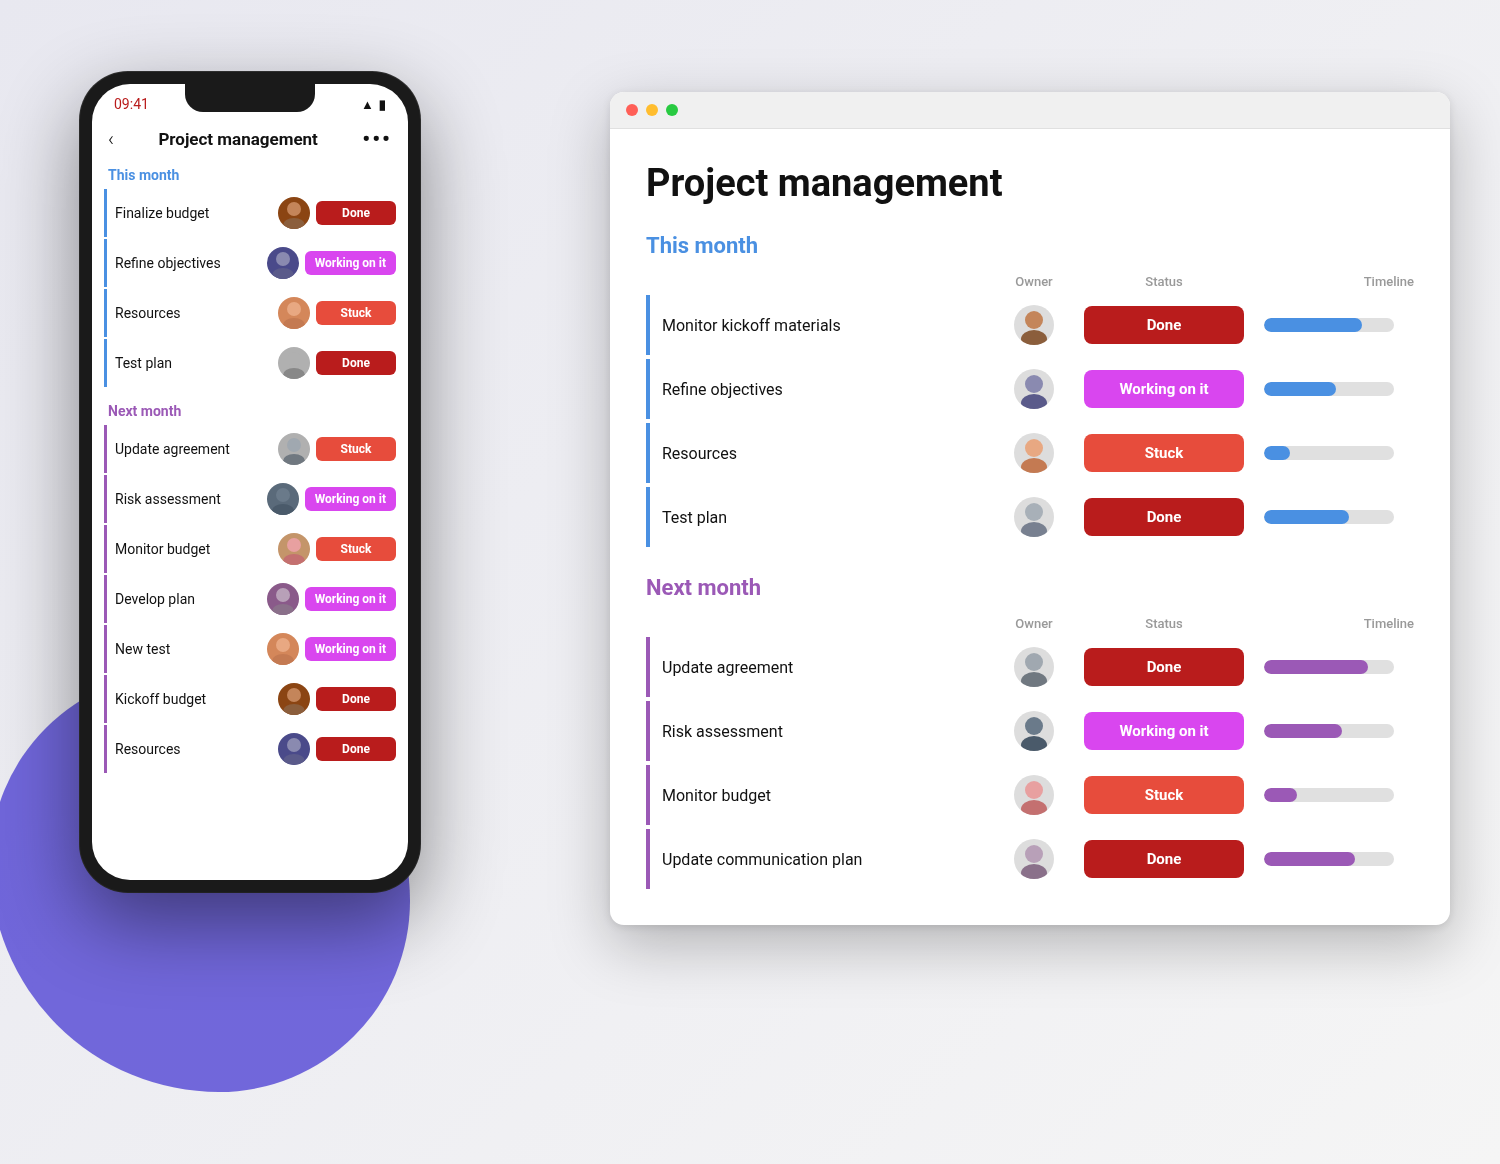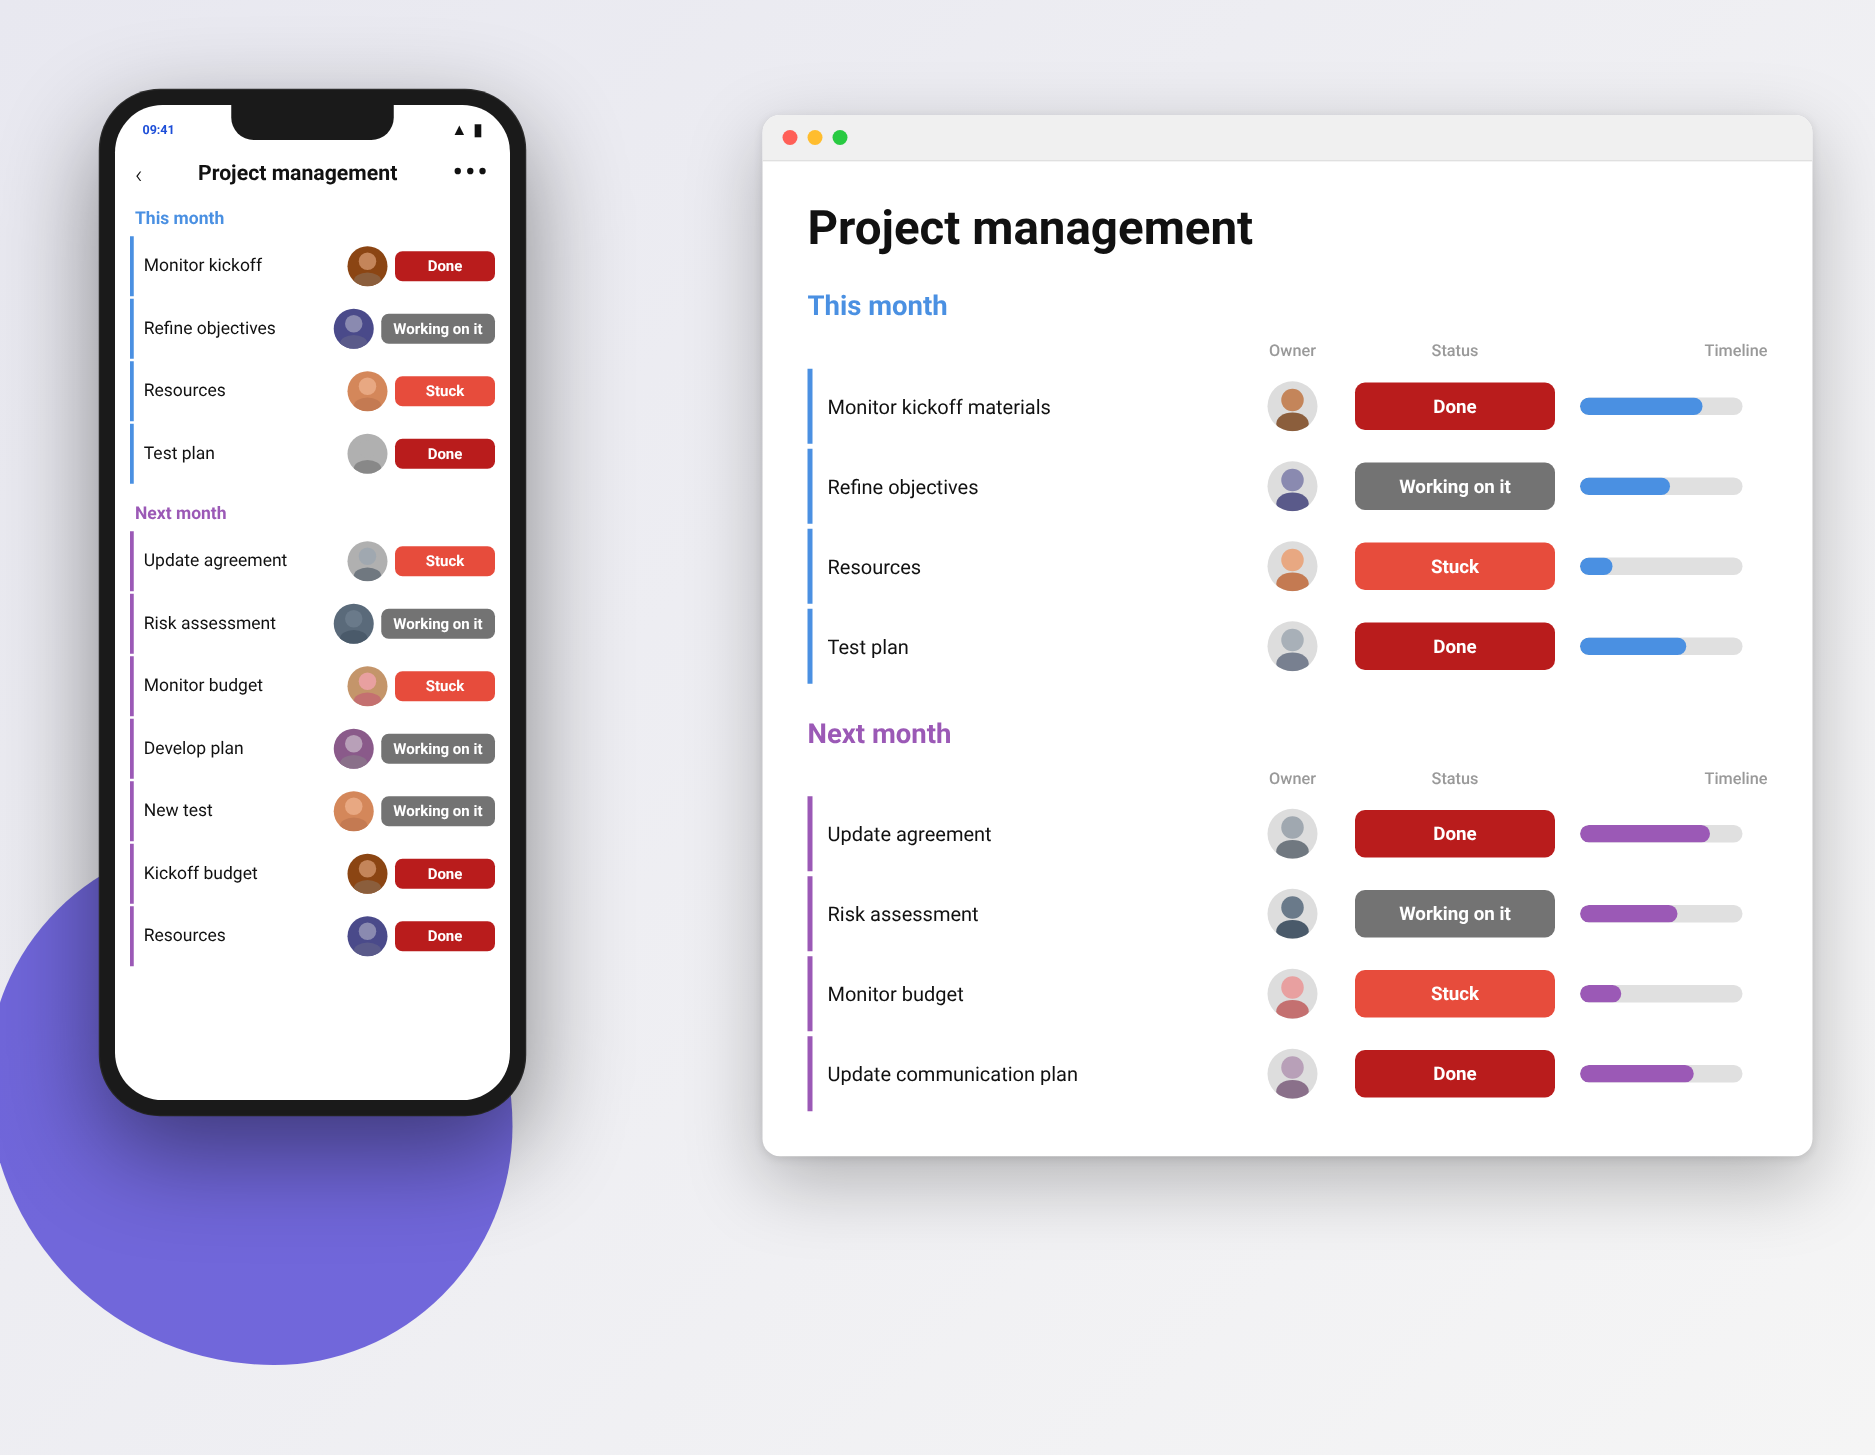"09:41" .phone-time { color: #1d4ed8 -> #b91c1c; font-size: 10px -> 14px; font-weight: 700 -> 400 }
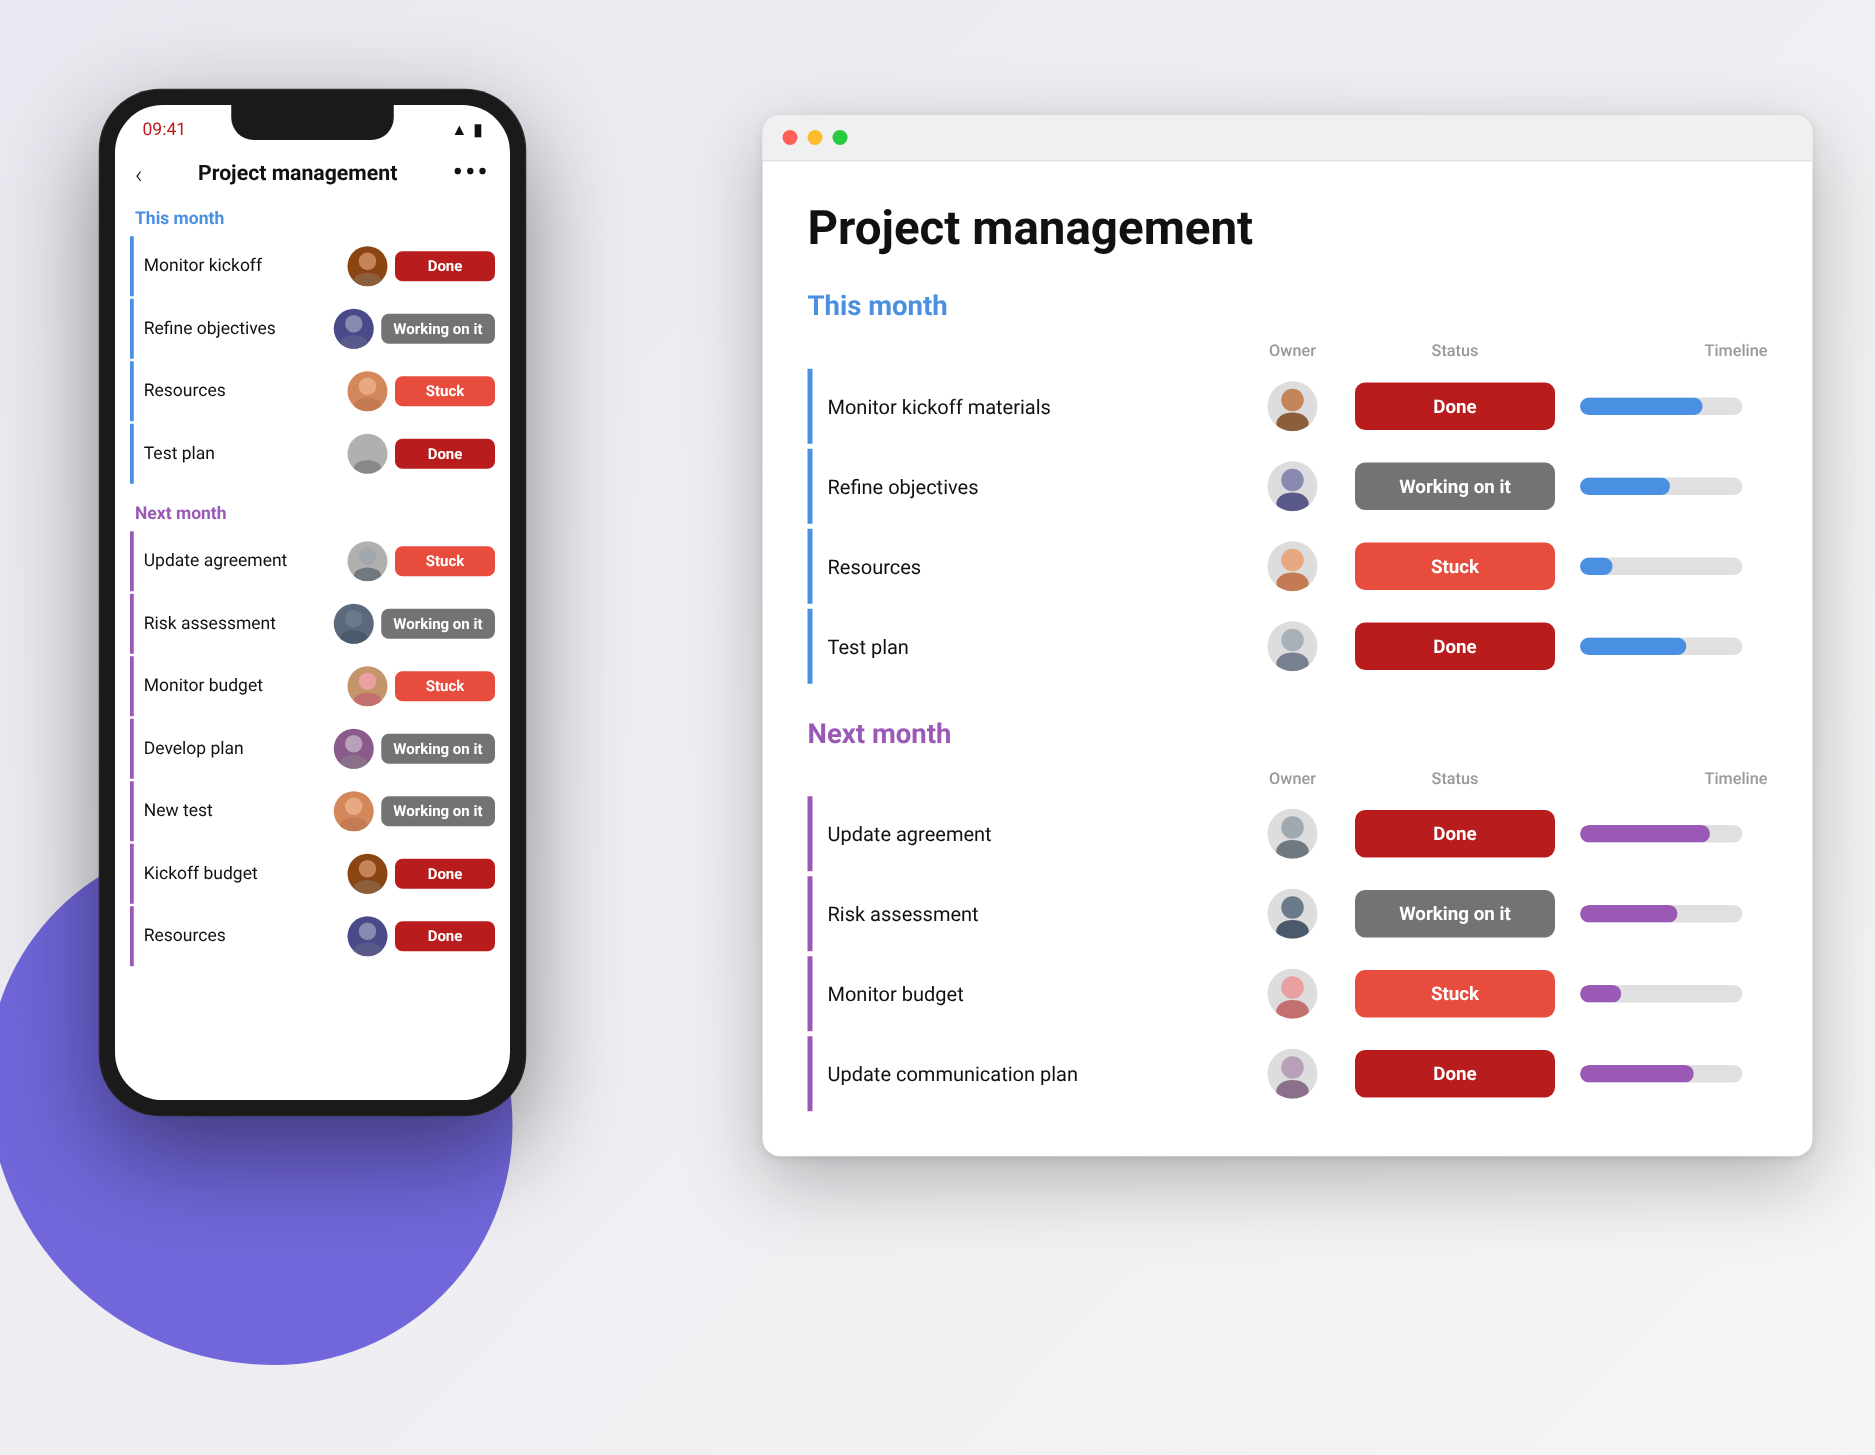"Monitor kickoff" span.phone-row-name { text: Monitor kickoff -> Finalize budget }
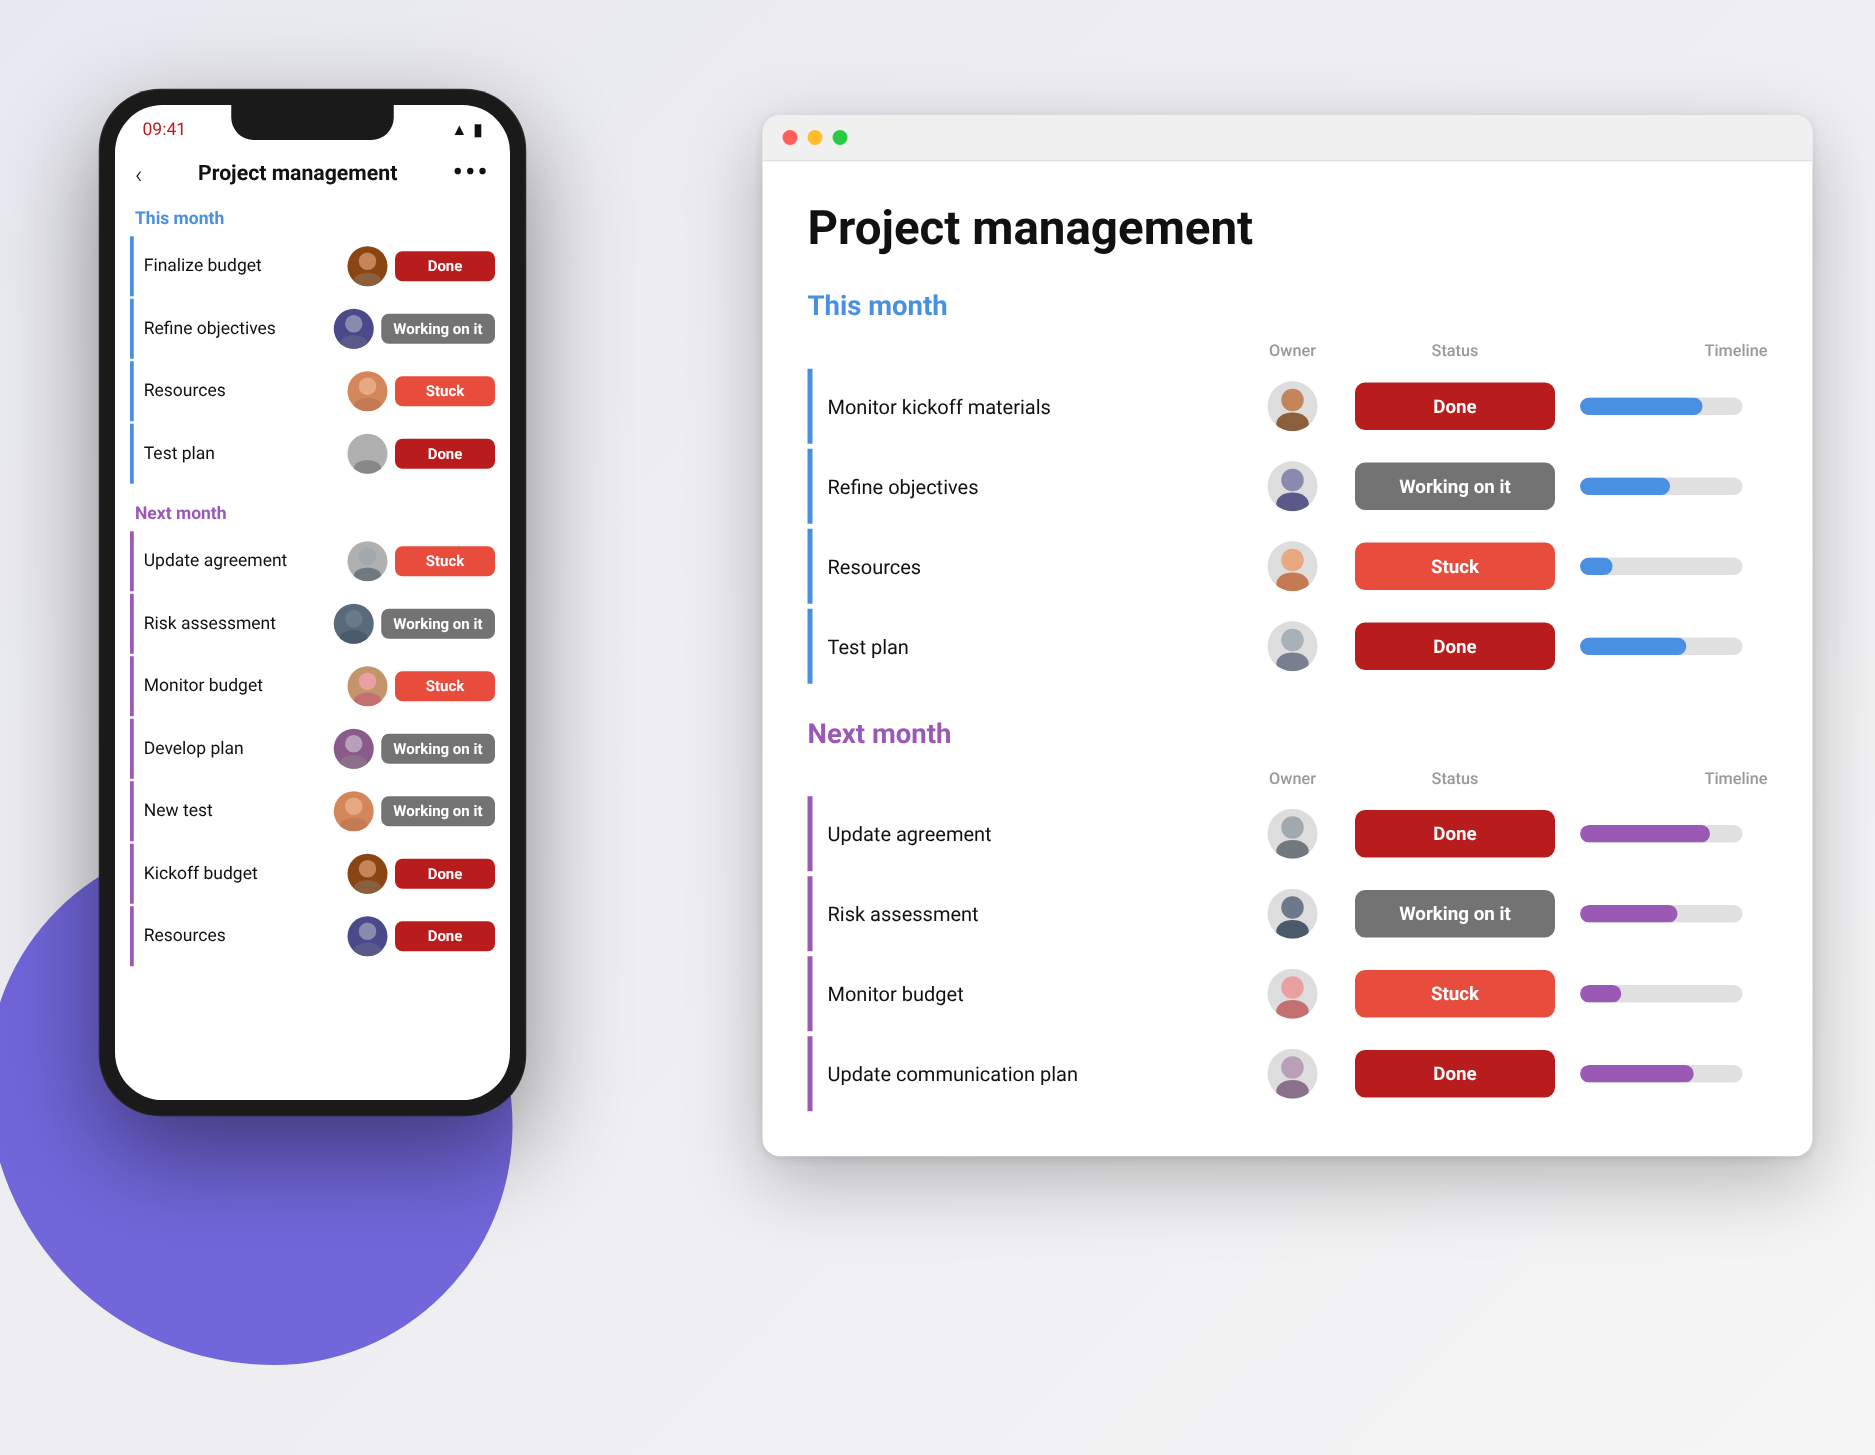"Working on it" .badge-working { background: #737373 -> #d946ef }
